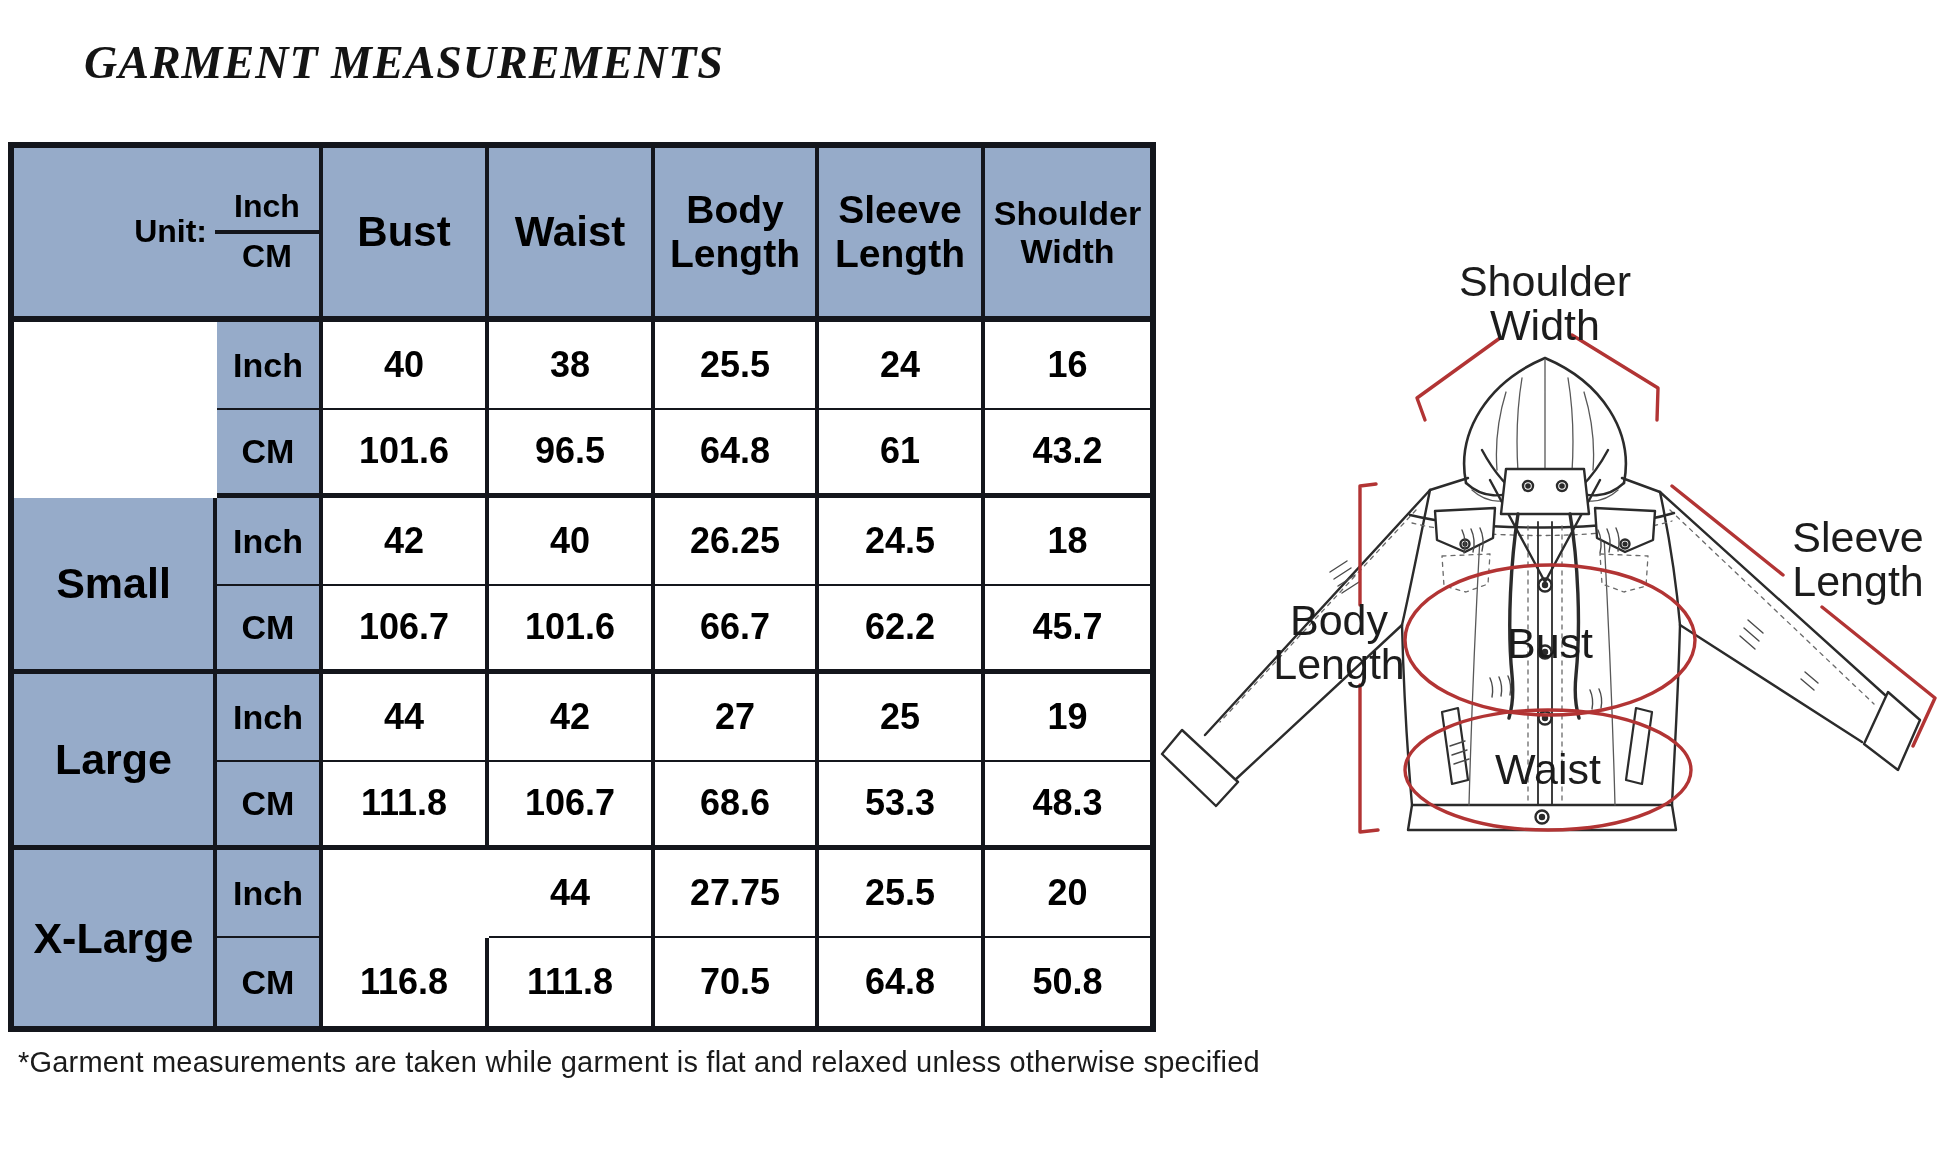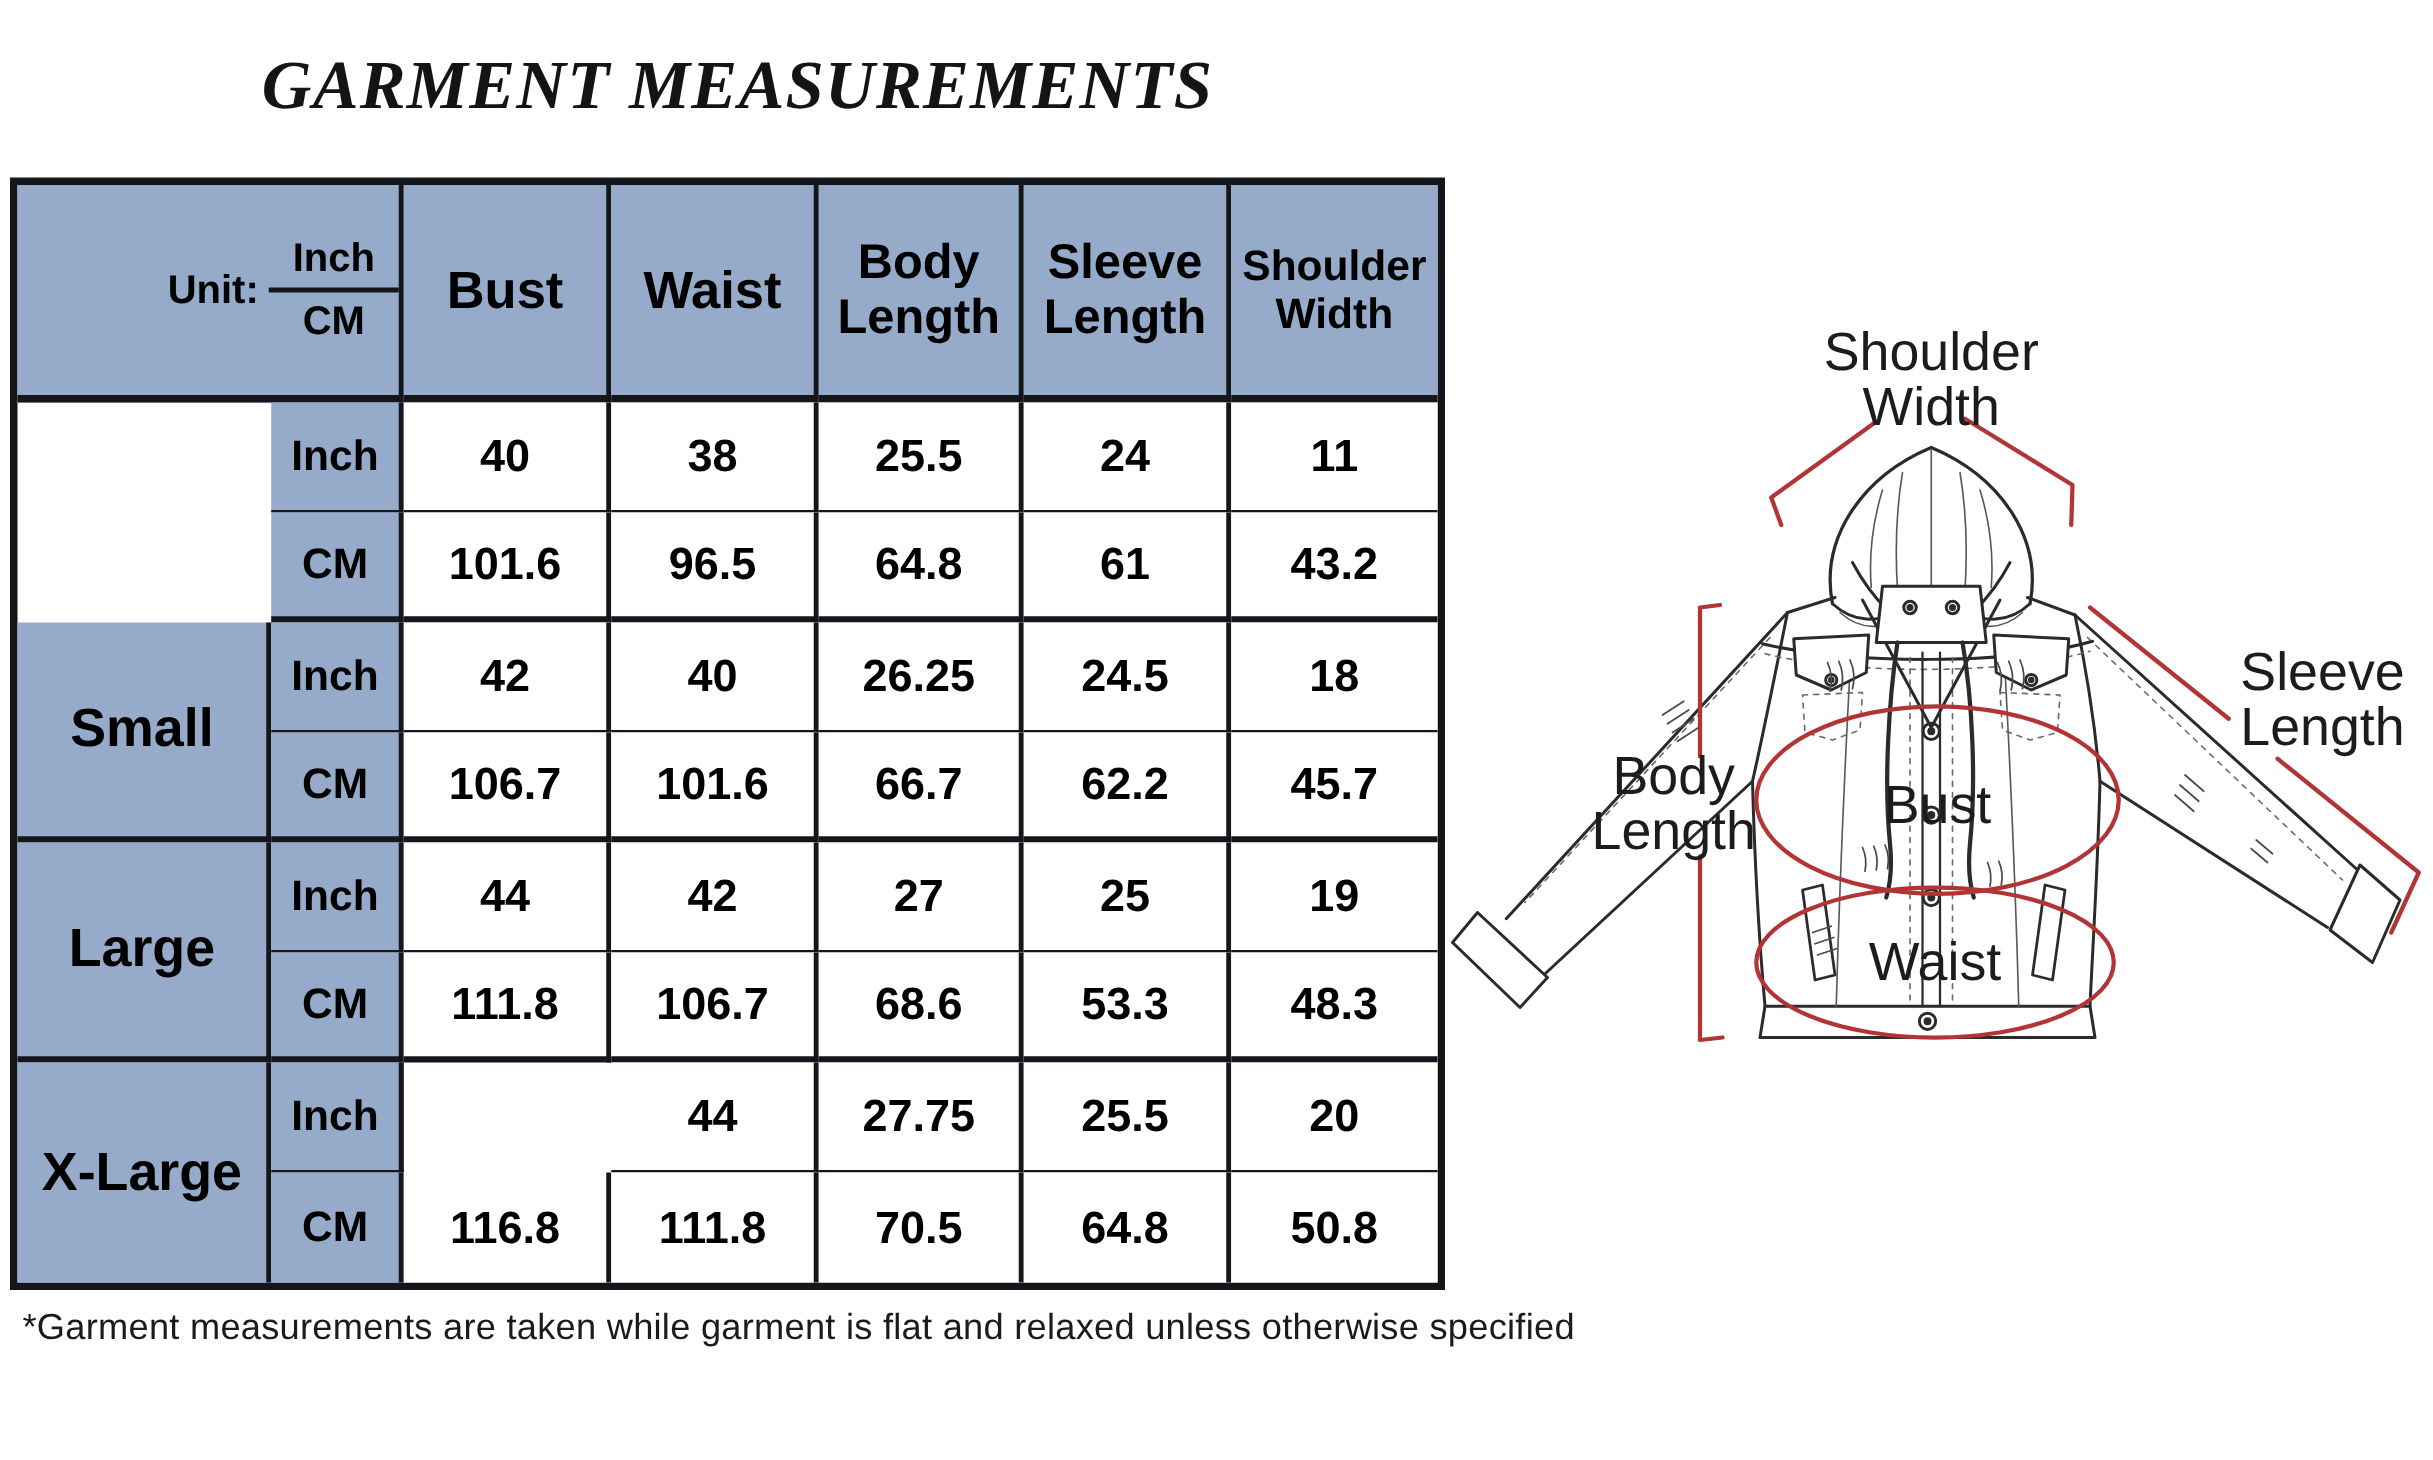"GARMENT MEASUREMENTS" .title { font-size: 55px -> 46px; left: 70px -> 84px; text-align: center -> none }
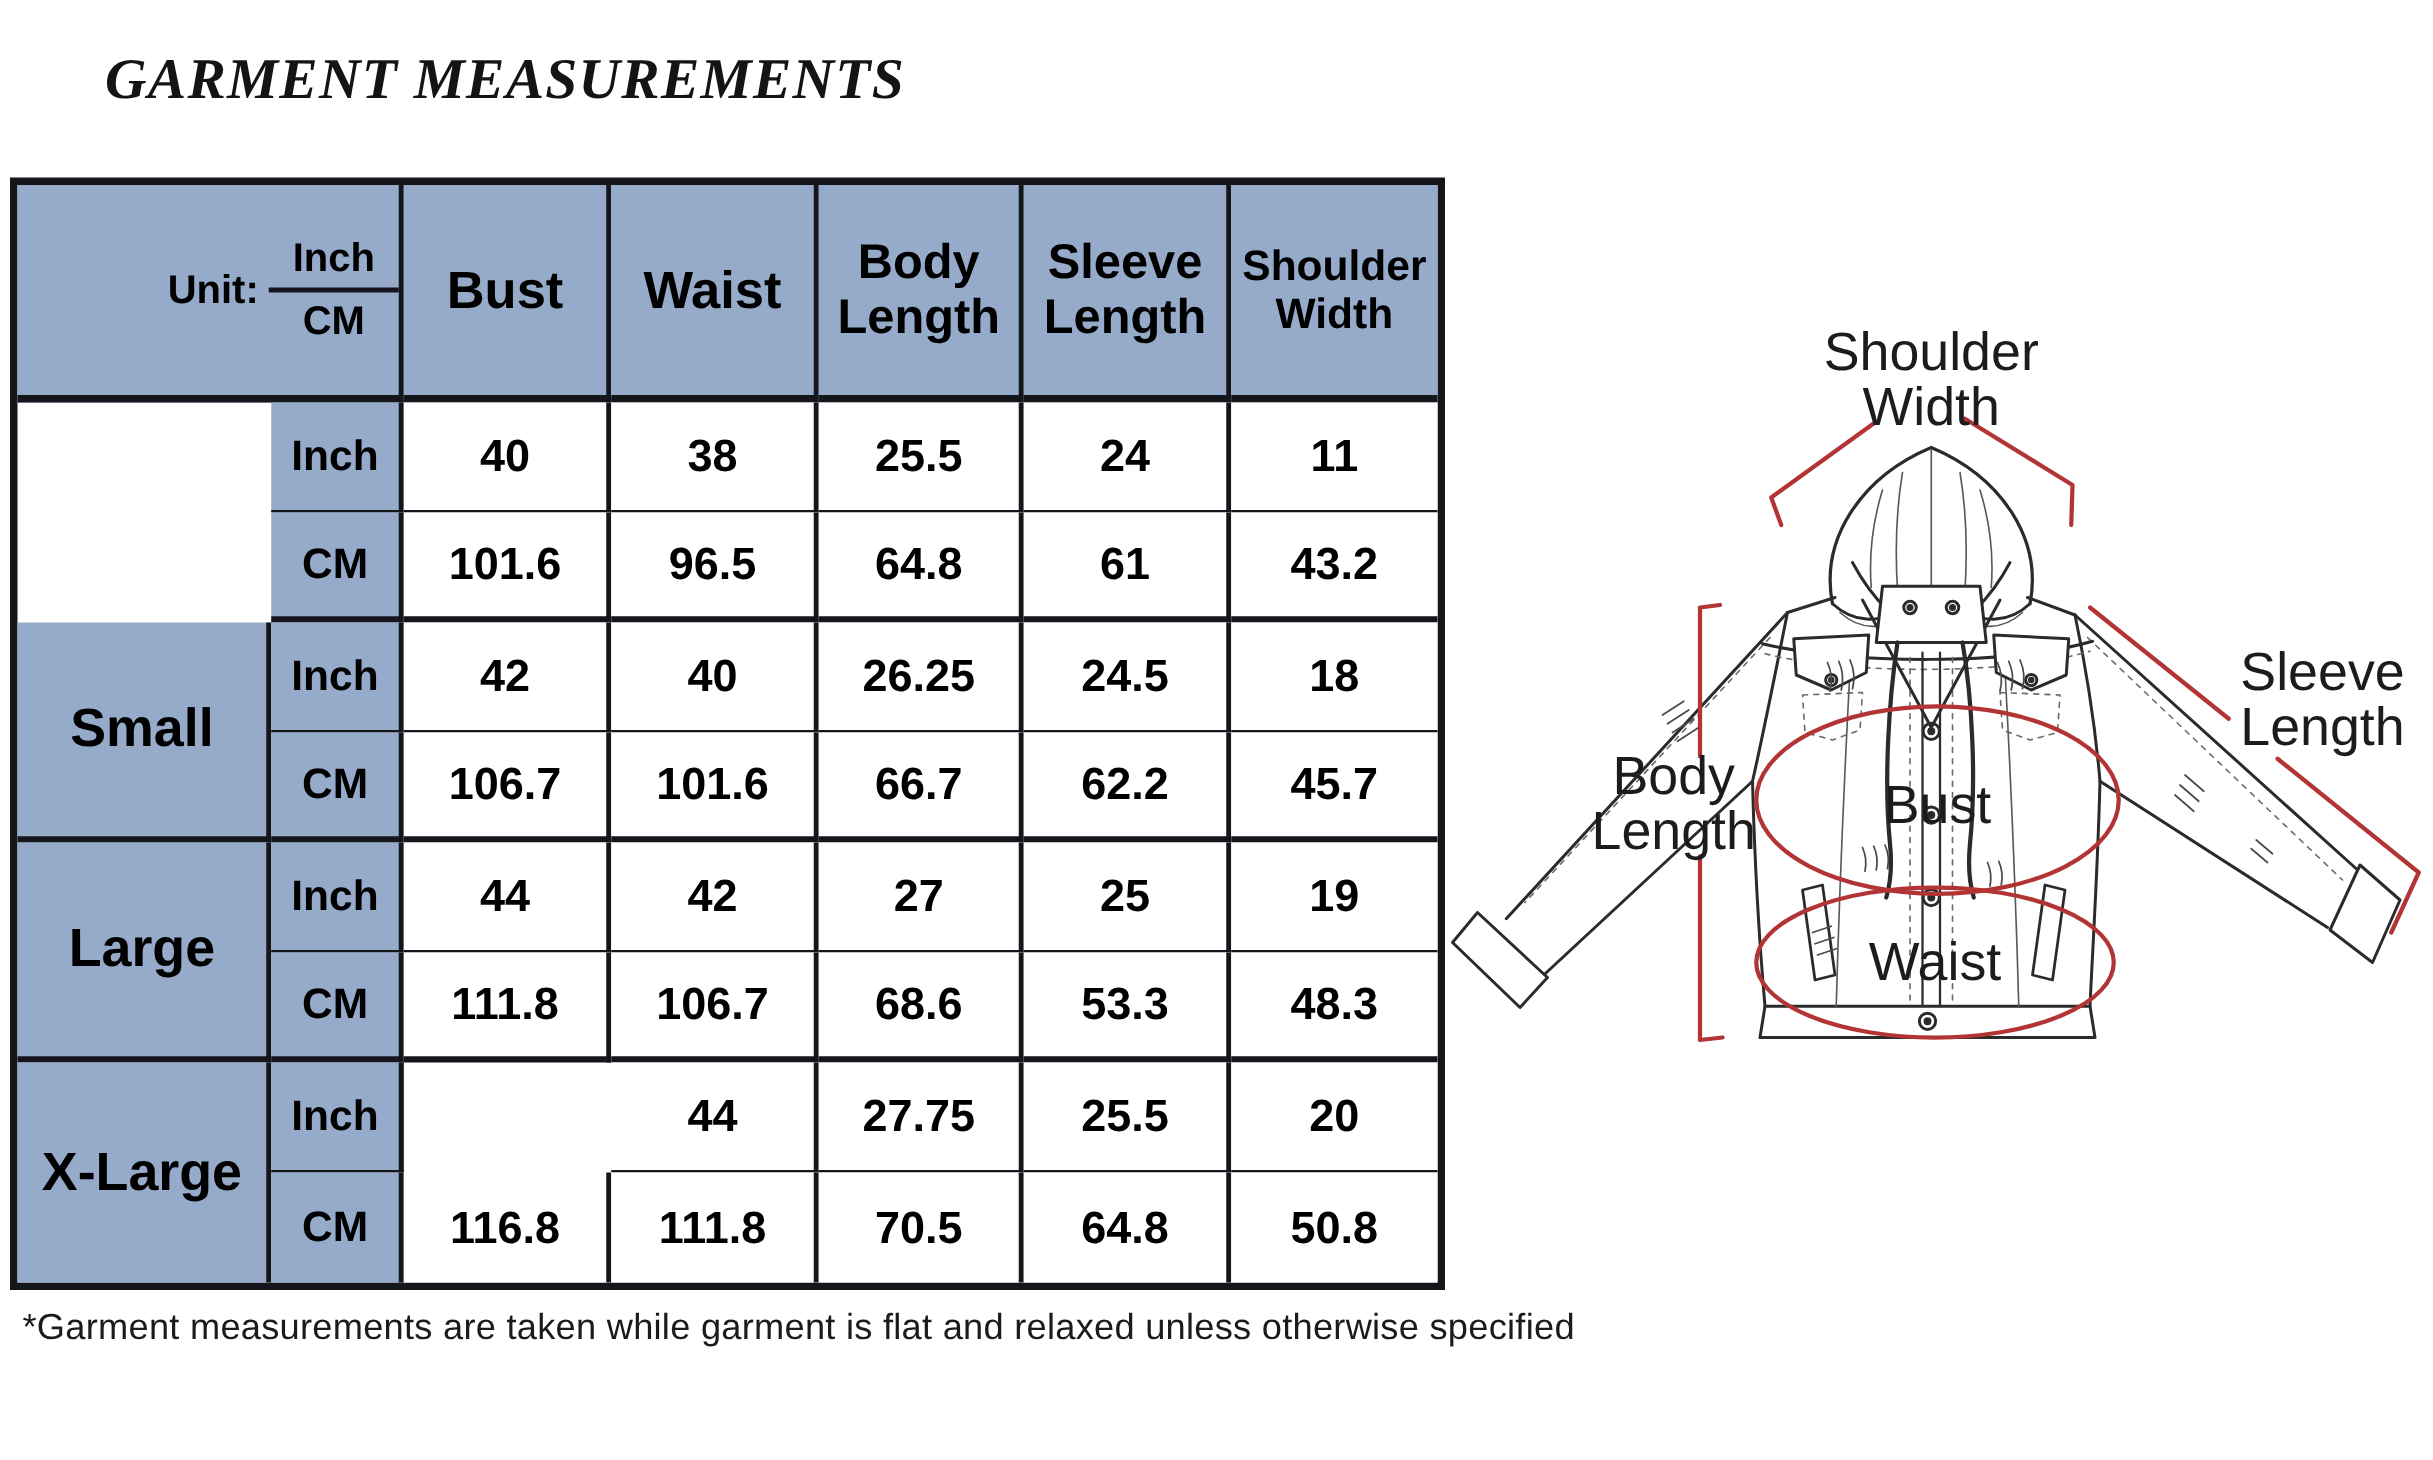"11" div.c { text: 11 -> 16 }
